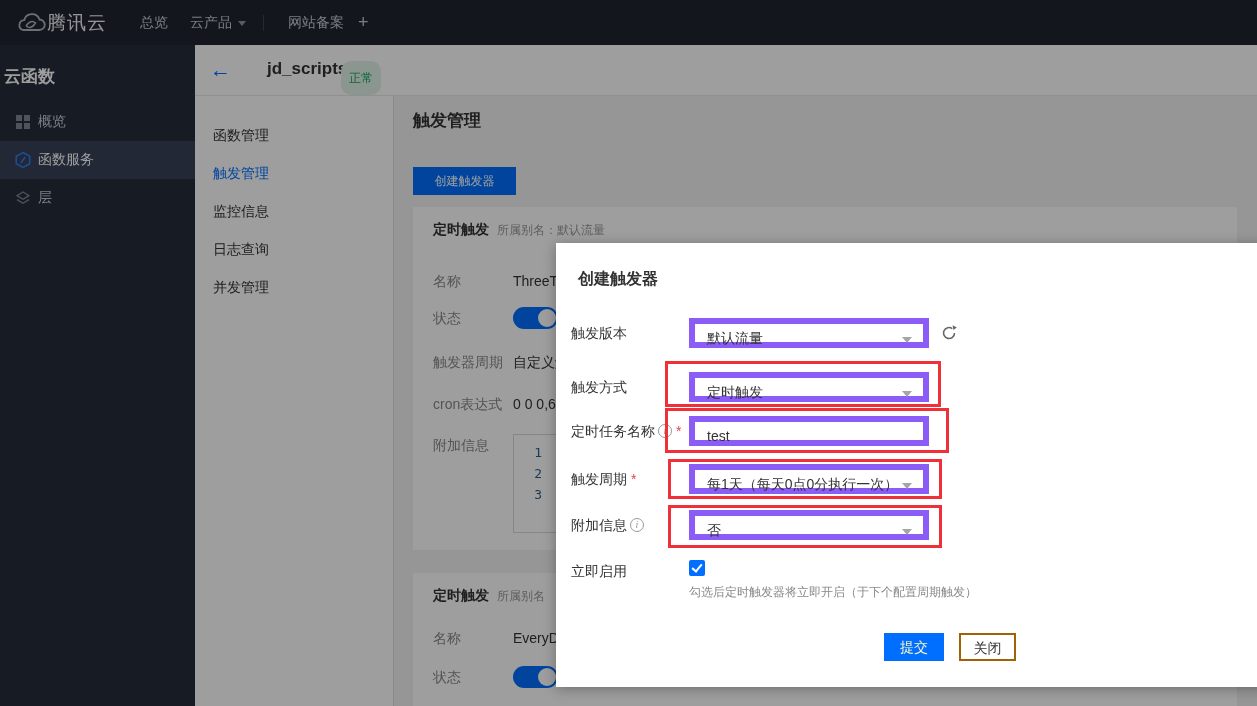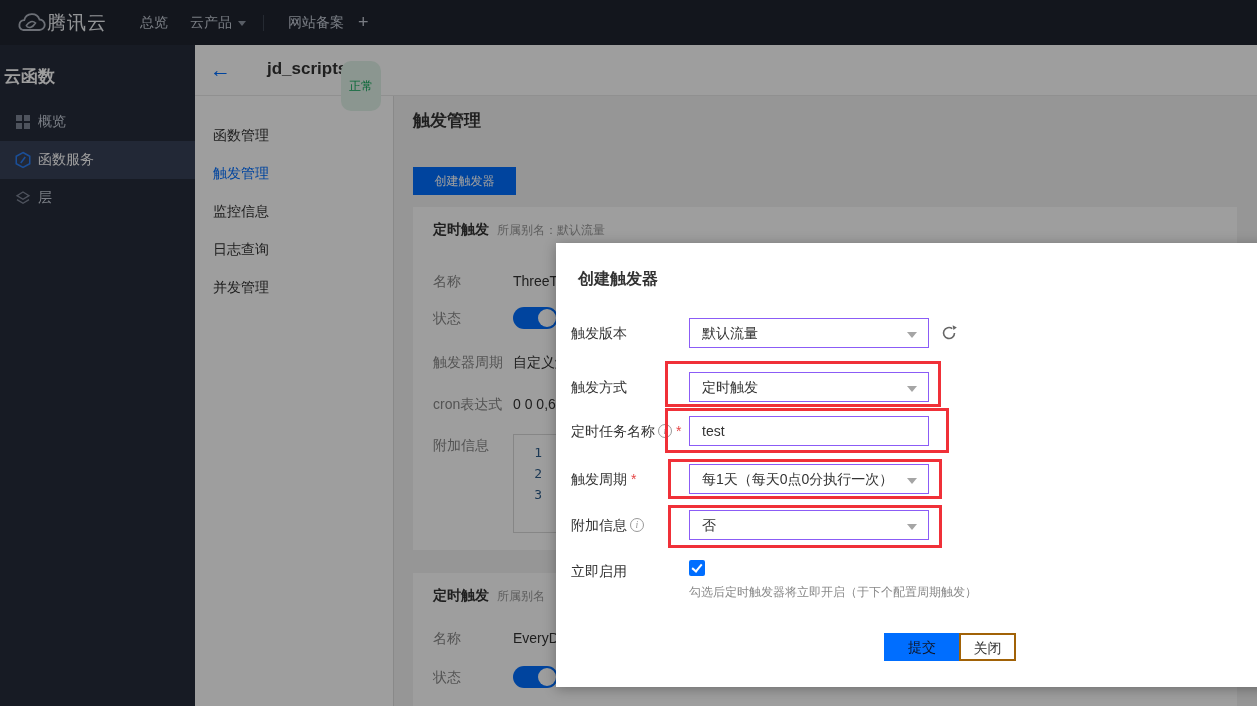"正常" .status-badge { padding: 16px 8px -> 8px 8px }
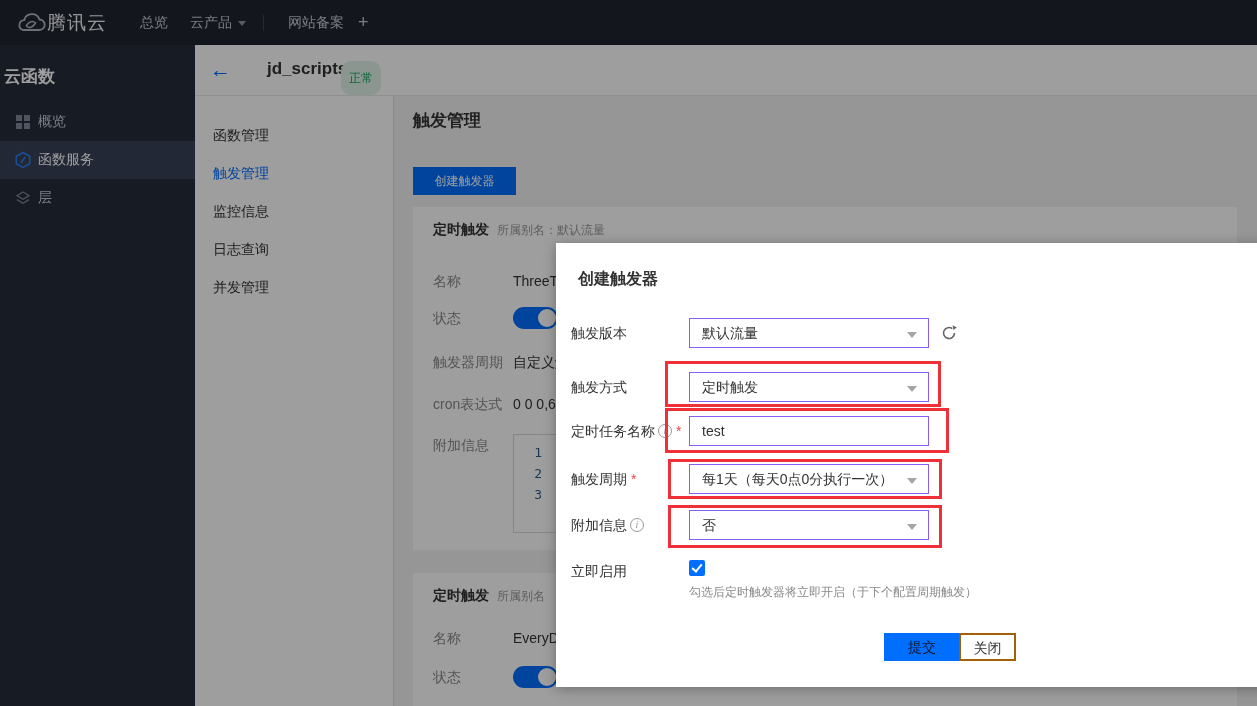"默认流量" .m-control { border: 1px solid #8b5cf6 -> 6px solid #8b5cf6 }
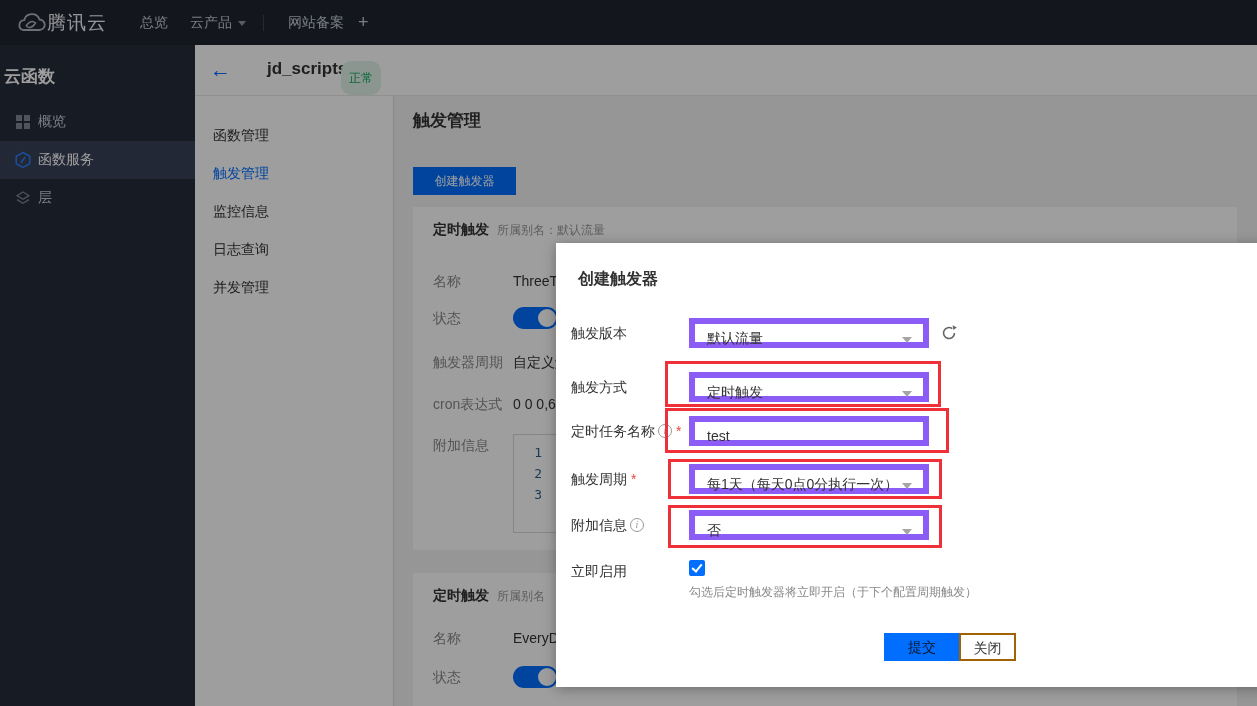"提交" .btn-submit { color: #0f172a -> #fef9c3; width: 76px -> 60px }
